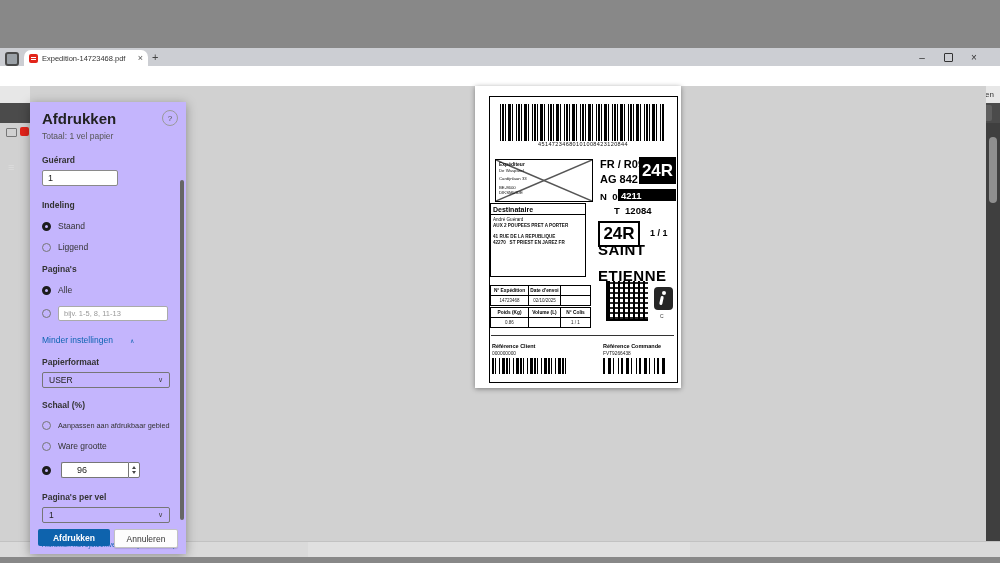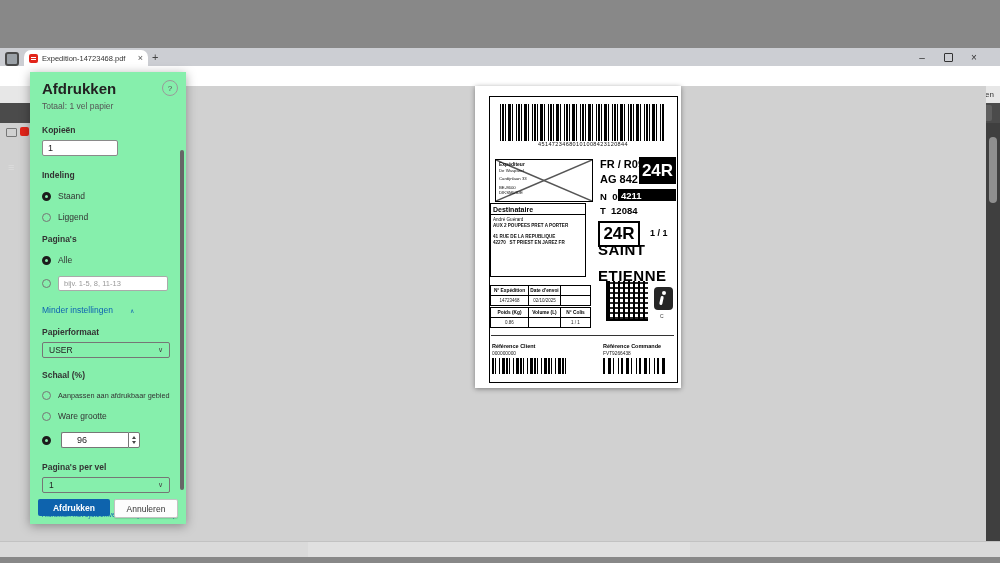"Afdrukken" #dlg { background: #86efac -> #c4b5fd; top: 24px -> 54px }
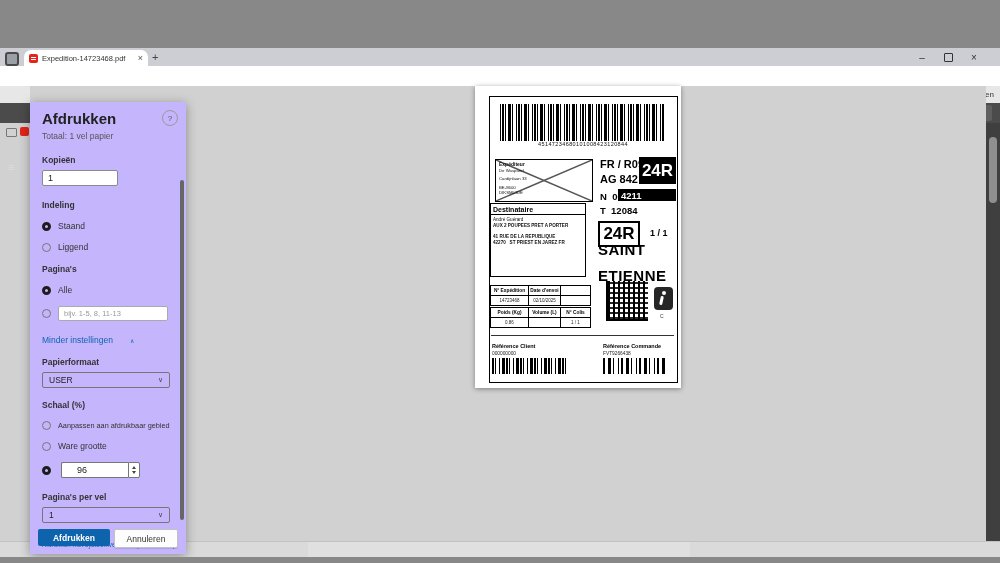"Kopieën" div.seclabel { text: Kopieën -> Guérard }
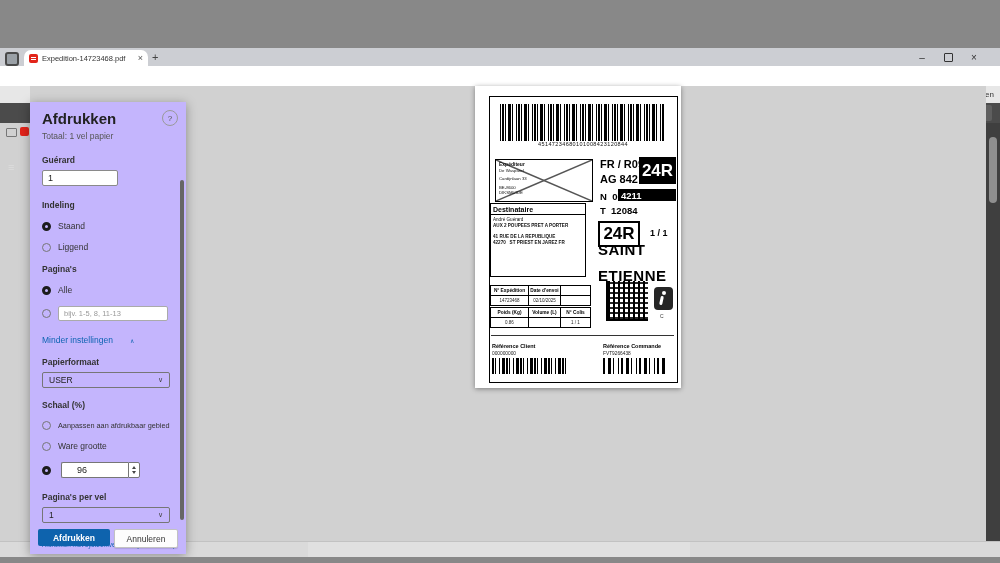"T 12084" div.abs { left: 110px -> 124px }
